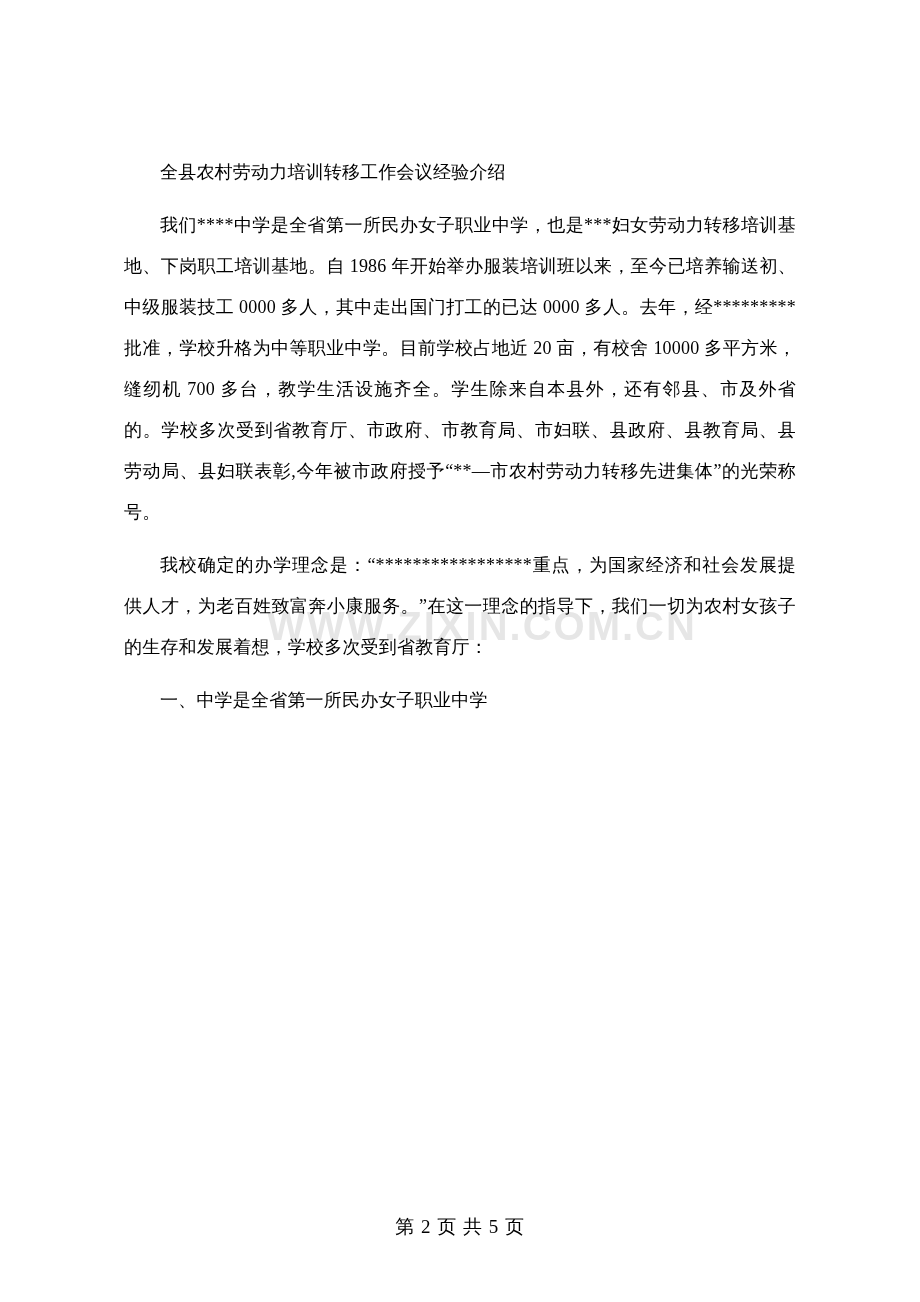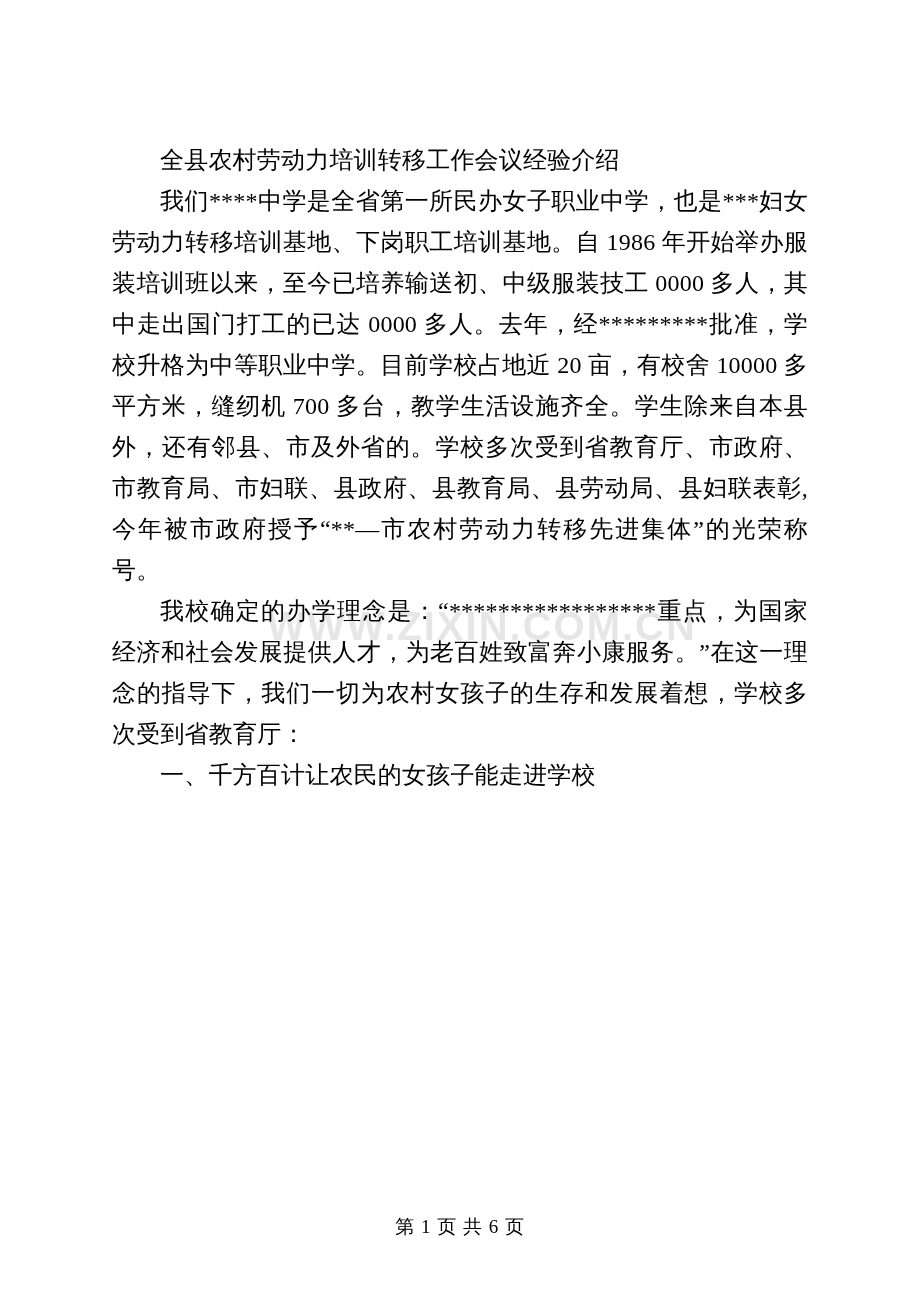"全县农村劳动力培训转移工作会议经验介绍" .para { font-size: 24px -> 18px; margin: 0 -> 12px }
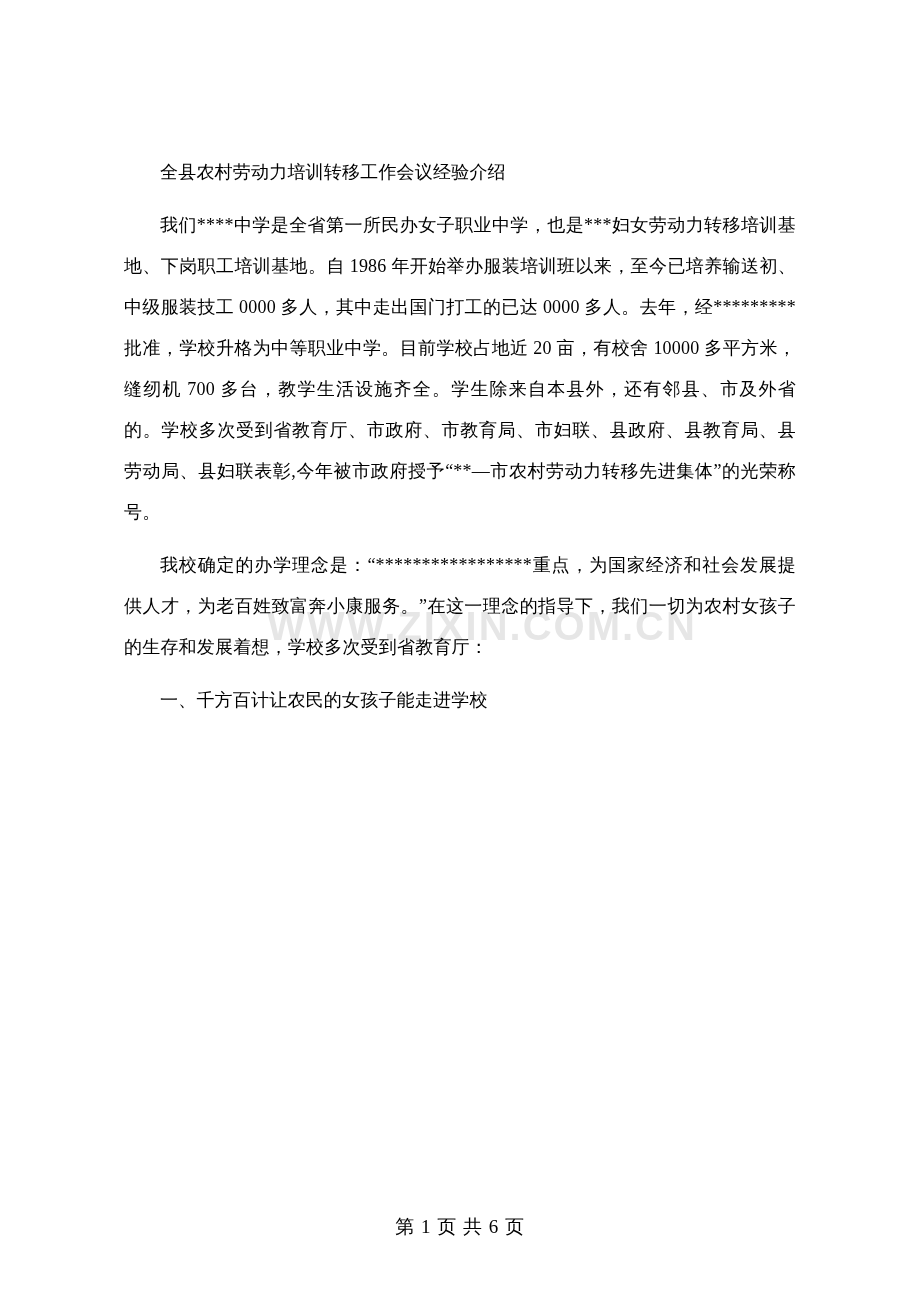"一、千方百计让农民的女孩子能走进学校" p.para { text: 千方百计让农民的女孩子能走进学校 -> 中学是全省第一所民办女子职业中学 }
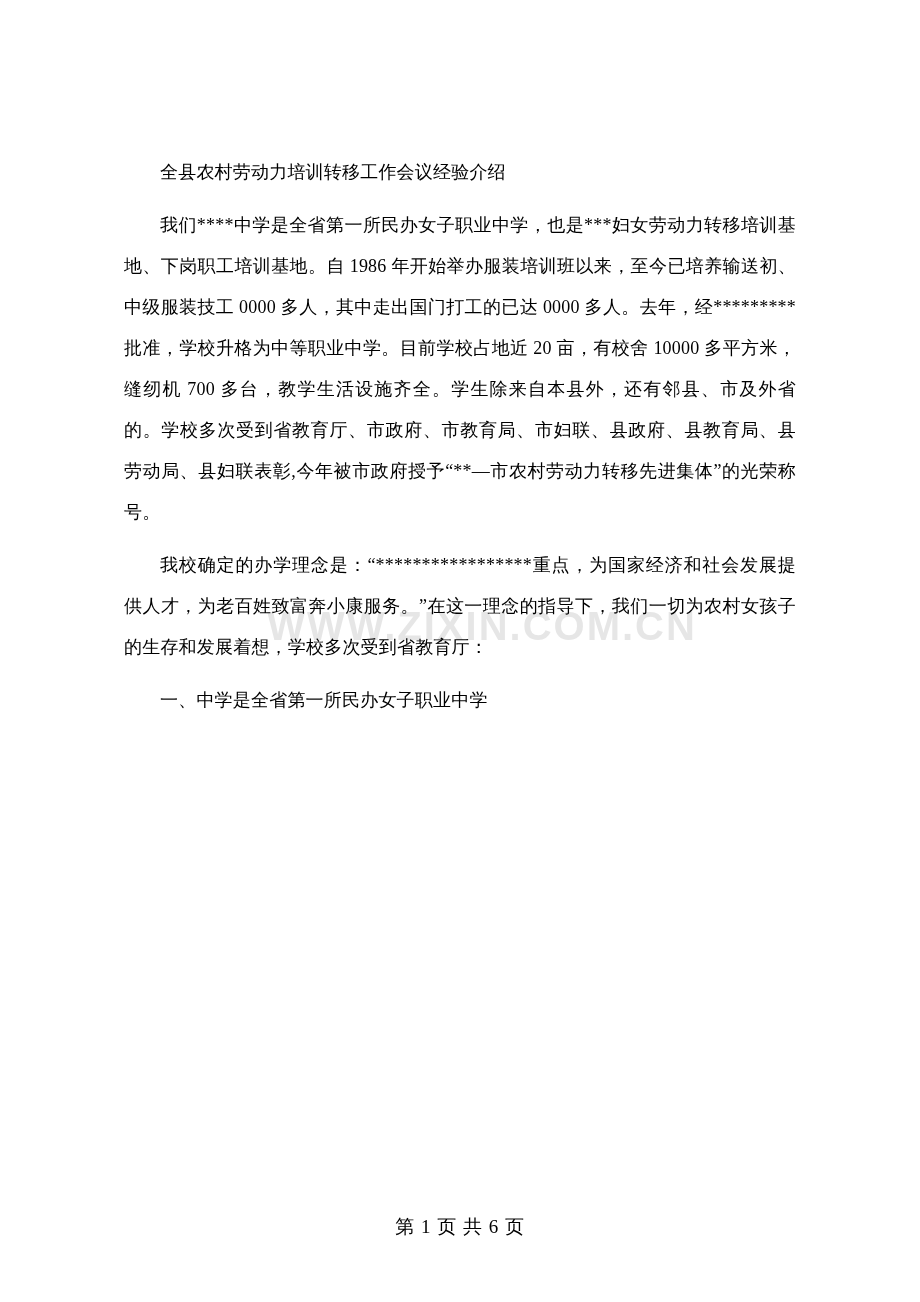"第 1 页 共 6" div.footer { text: 1 页  共 6 -> 2 页  共 5 }
